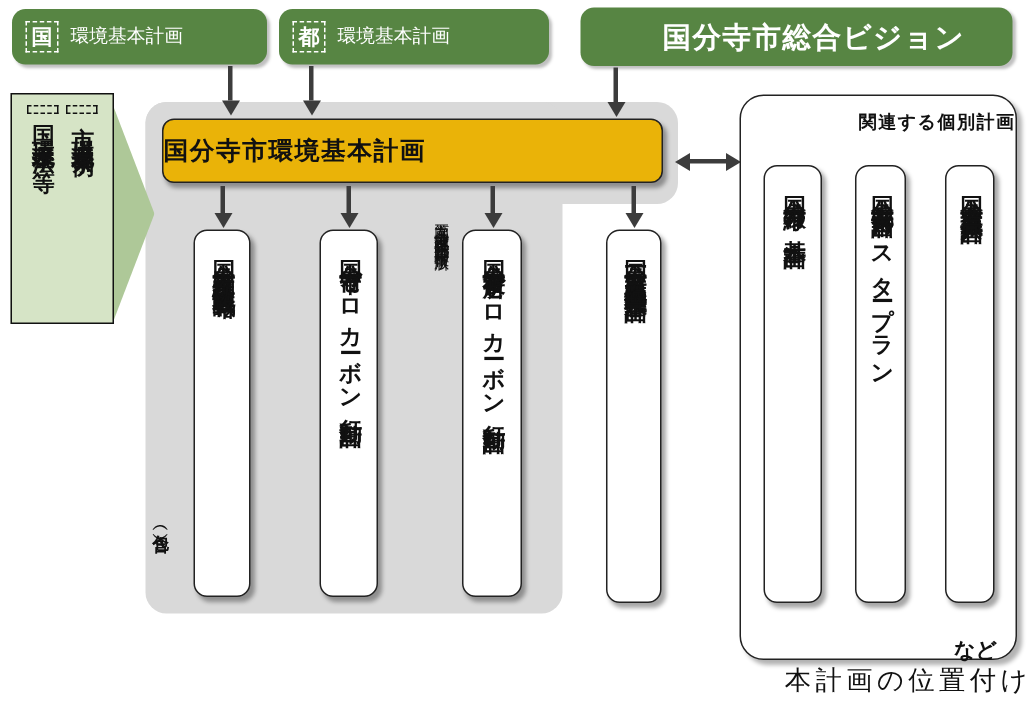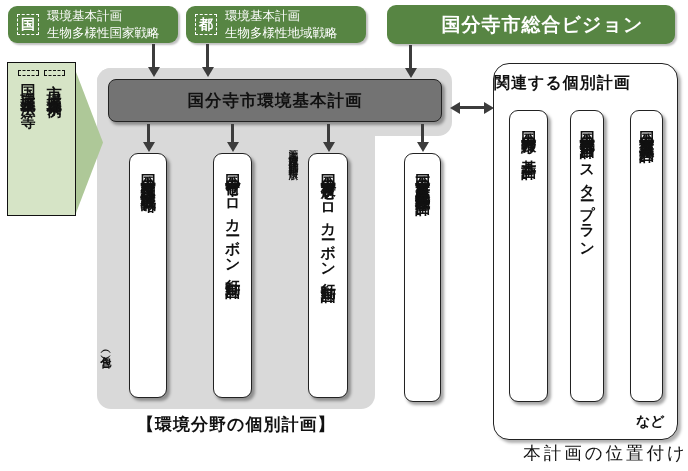"生物多様性国家戦略" span { html: <span>生物多様性国家戦略</span> -> none }
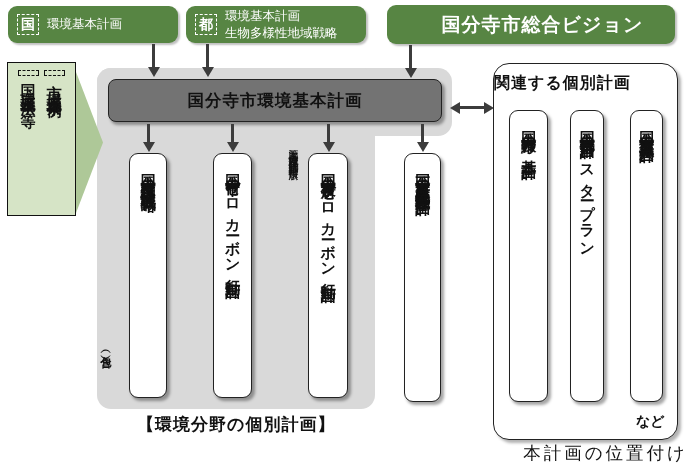"生物多様性地域戦略" span { html: <span>生物多様性地域戦略</span> -> none }
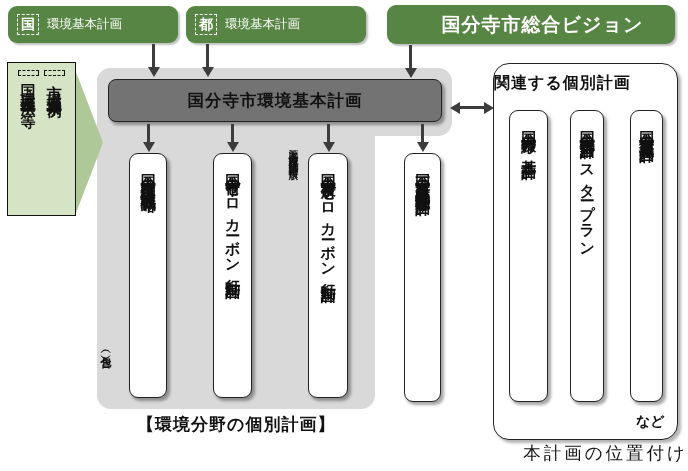"関連する個別計画" .panel-title { font-size: 16px -> 12px; text-align: left -> right }
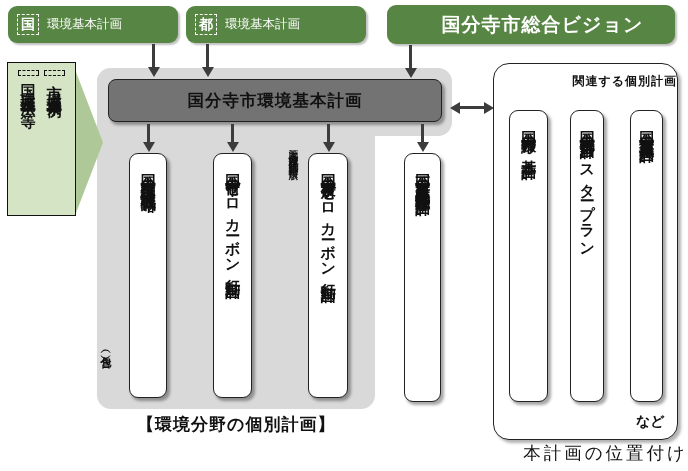"国分寺市環境基本計画" .hdr { background: #737373 -> #eab308; justify-content: center -> none }
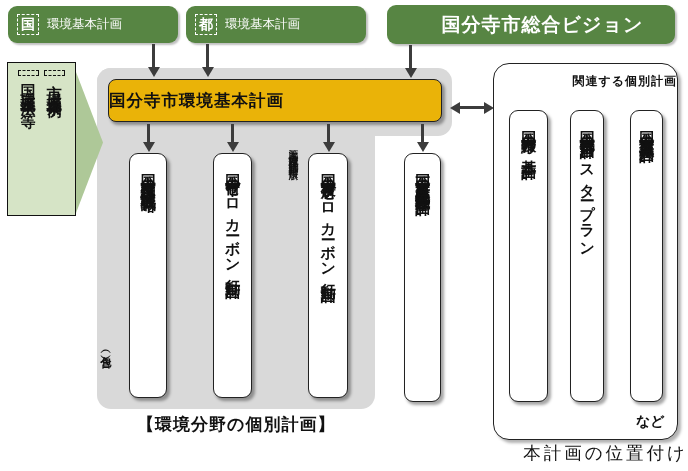"【環境分野の個別計画】" div.abs { html: <div>【環境分野の個別計画】</div> -> none }
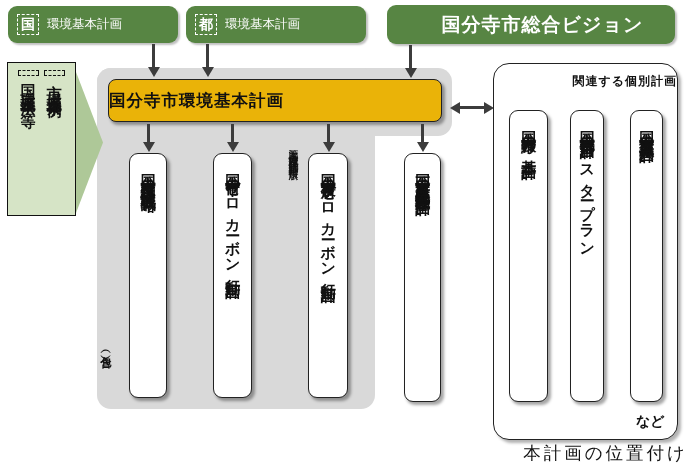"など" div.abs { top: 413px -> 425px }
